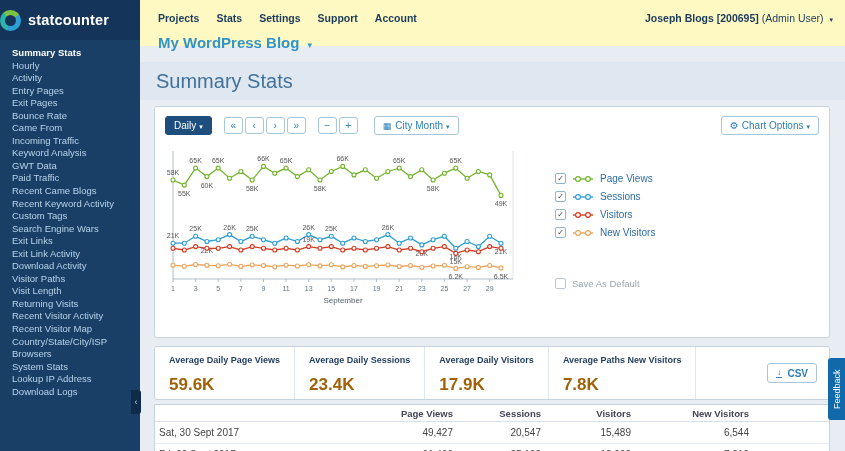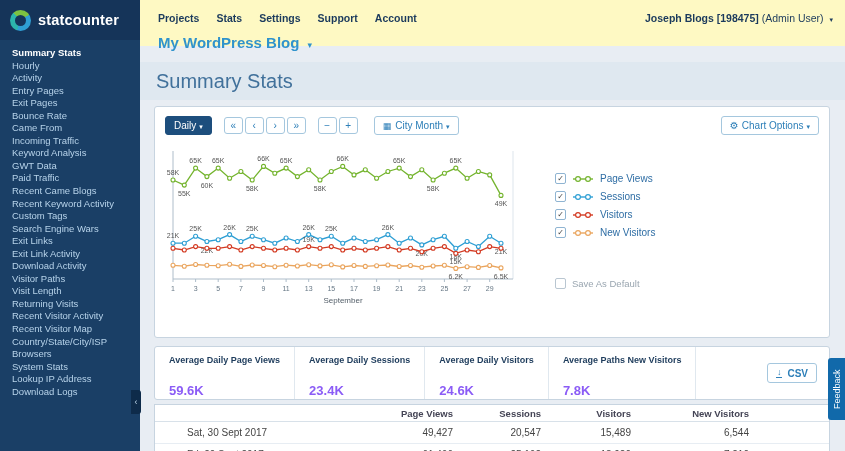"statcounter" .logo { padding-left: 10px -> none }
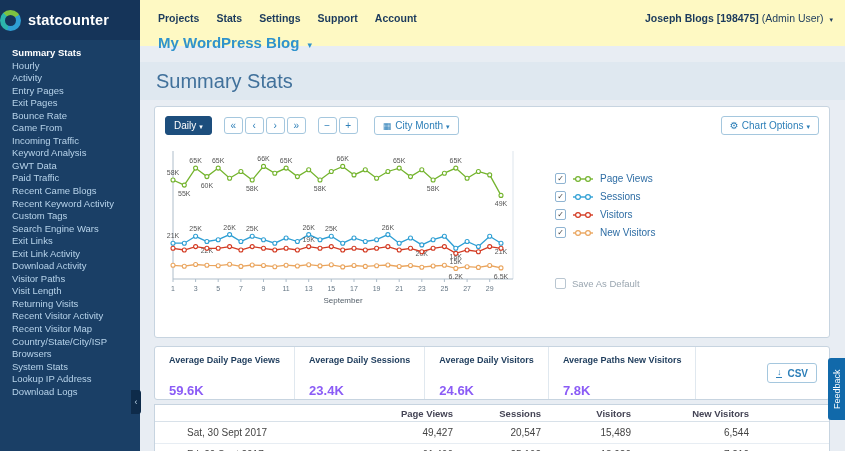"Joseph Blogs [198475]" span.user-name { text: 198475 -> 200695 }
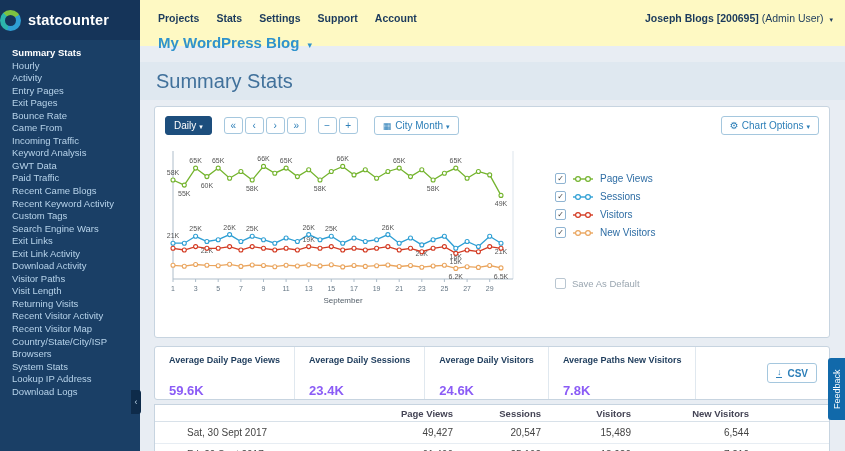"Average Daily Page Views" .card-label { margin-bottom: 18px -> 10px }
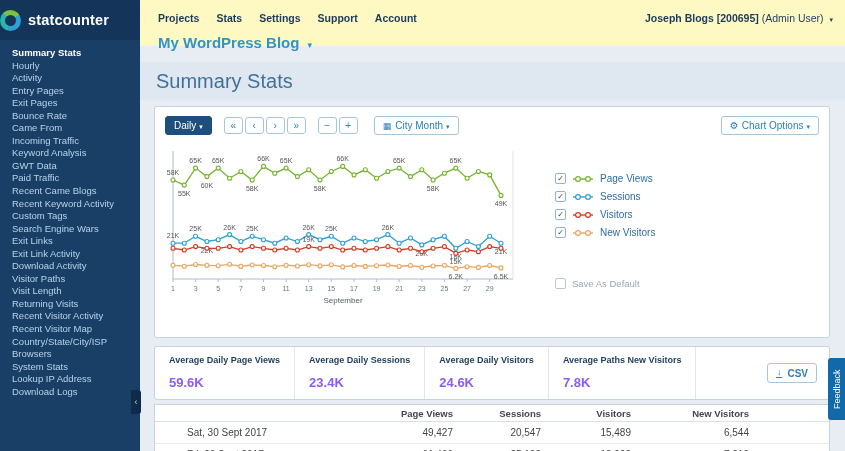"59.6K" .card-value { color: #8b5cf6 -> #a16207; font-size: 13px -> 17px }
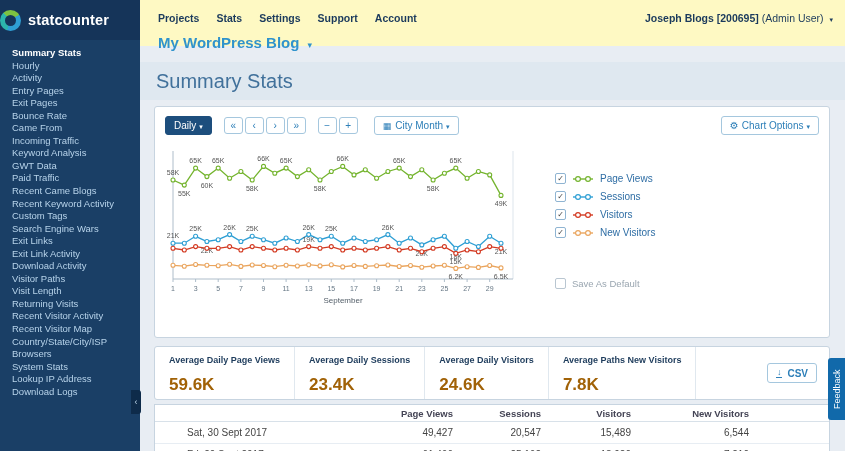"24.6K" div.card-value { text: 24.6K -> 17.9K }
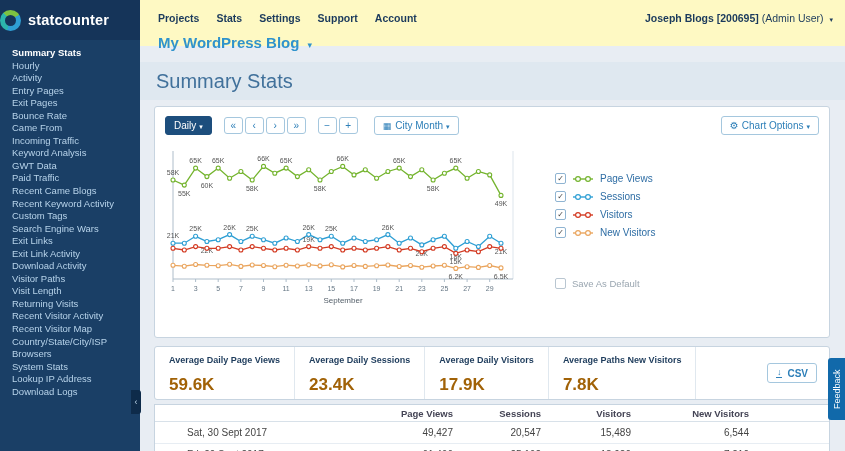"Sat, 30 Sept 2017" .td.date { padding-left: 32px -> 4px }
